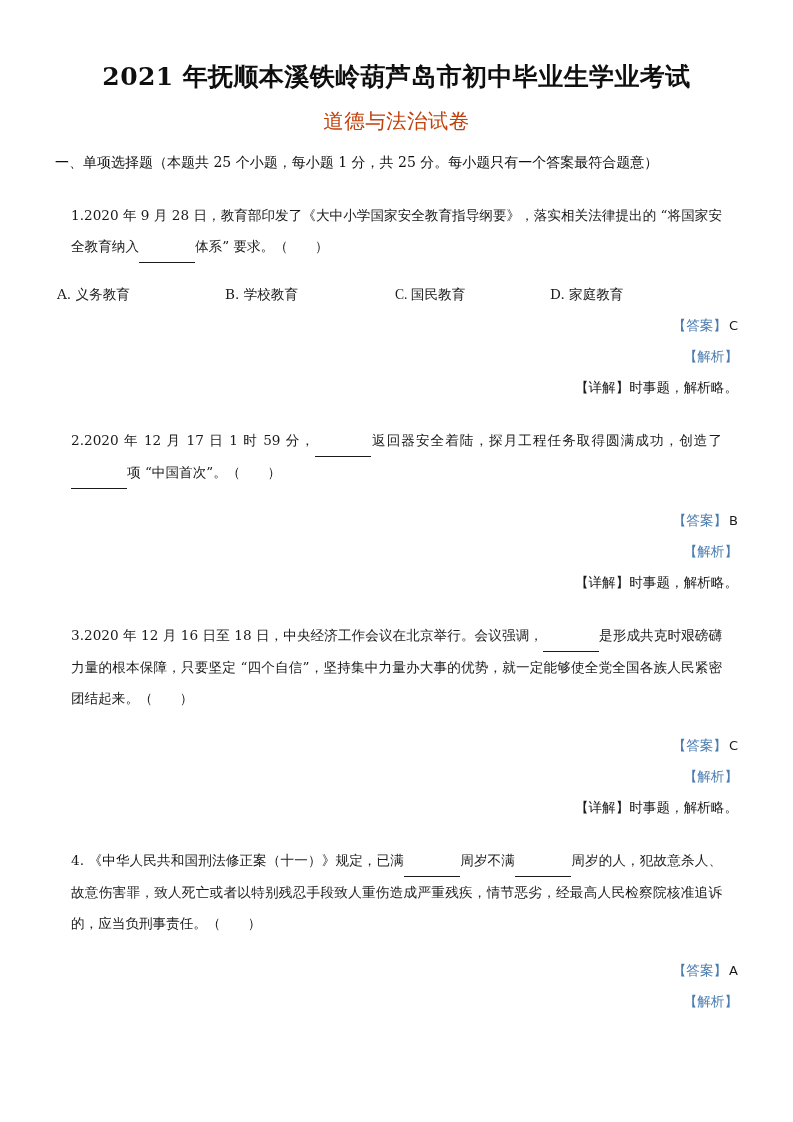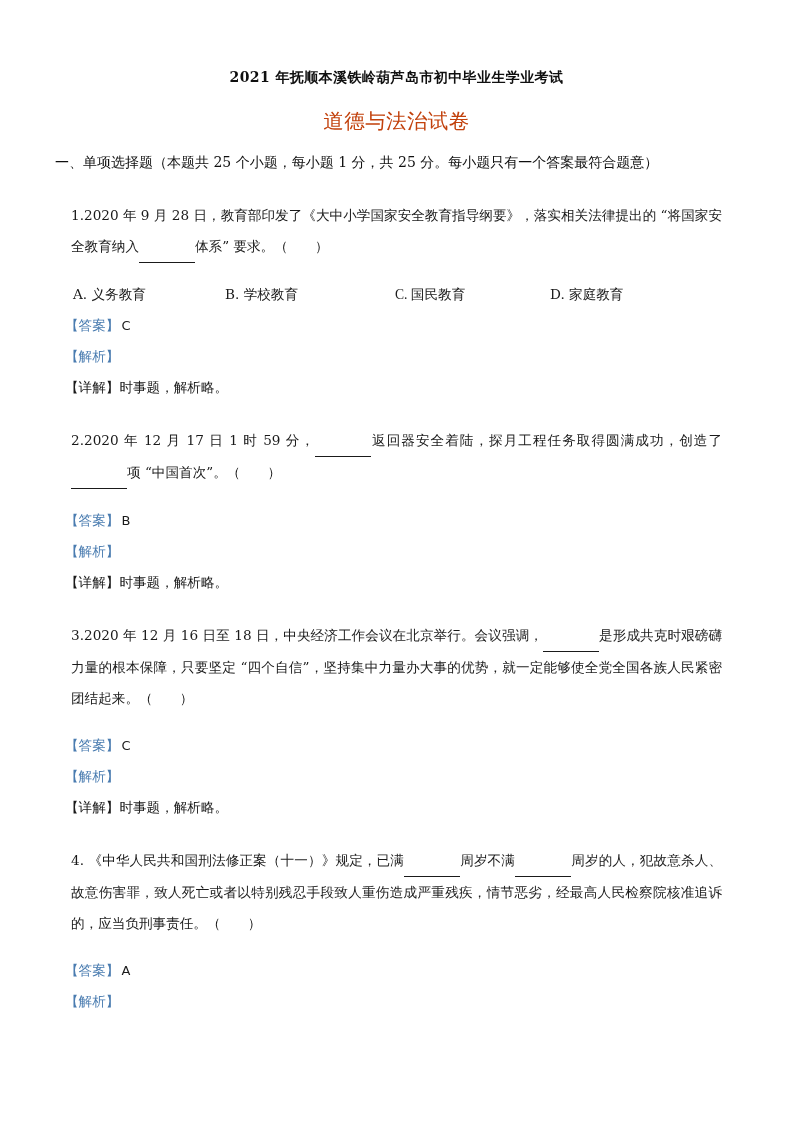"2021 年抚顺本溪铁岭葫芦岛市初中毕业生学业考试" .doc-title { font-size: 14px -> 25px }
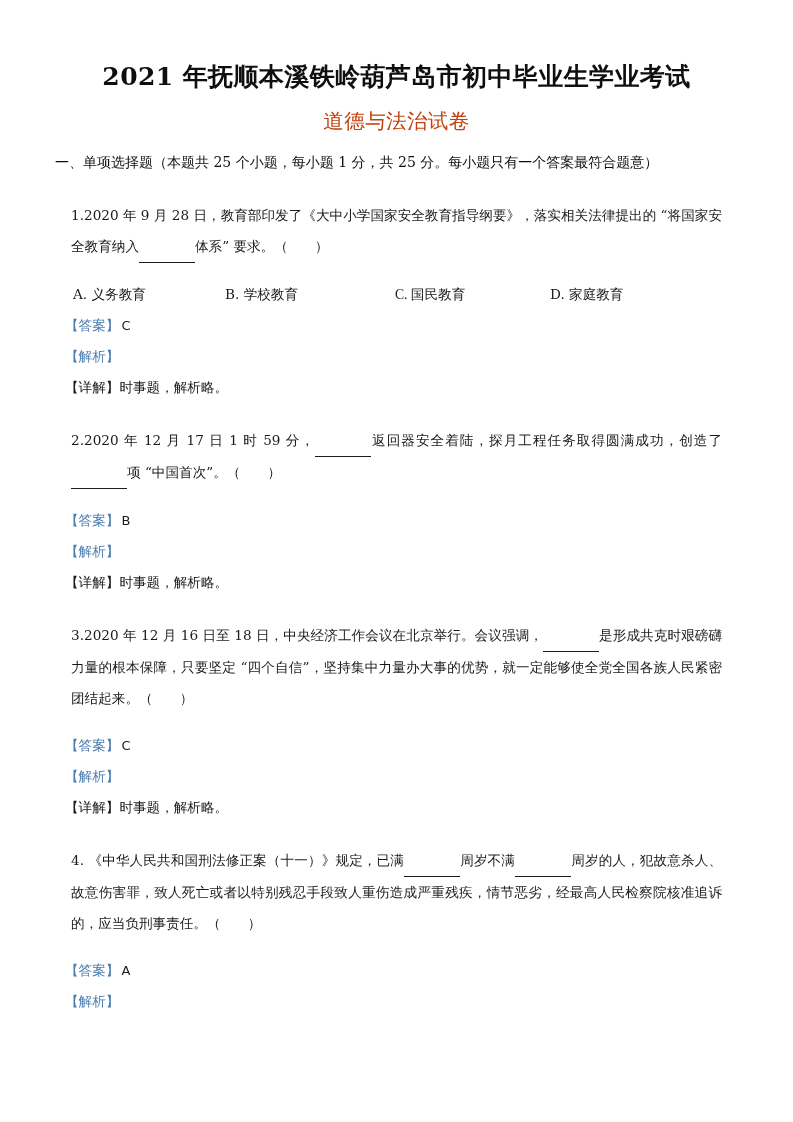"A. 义务教育" .opt-a { left: 18px -> 2px }
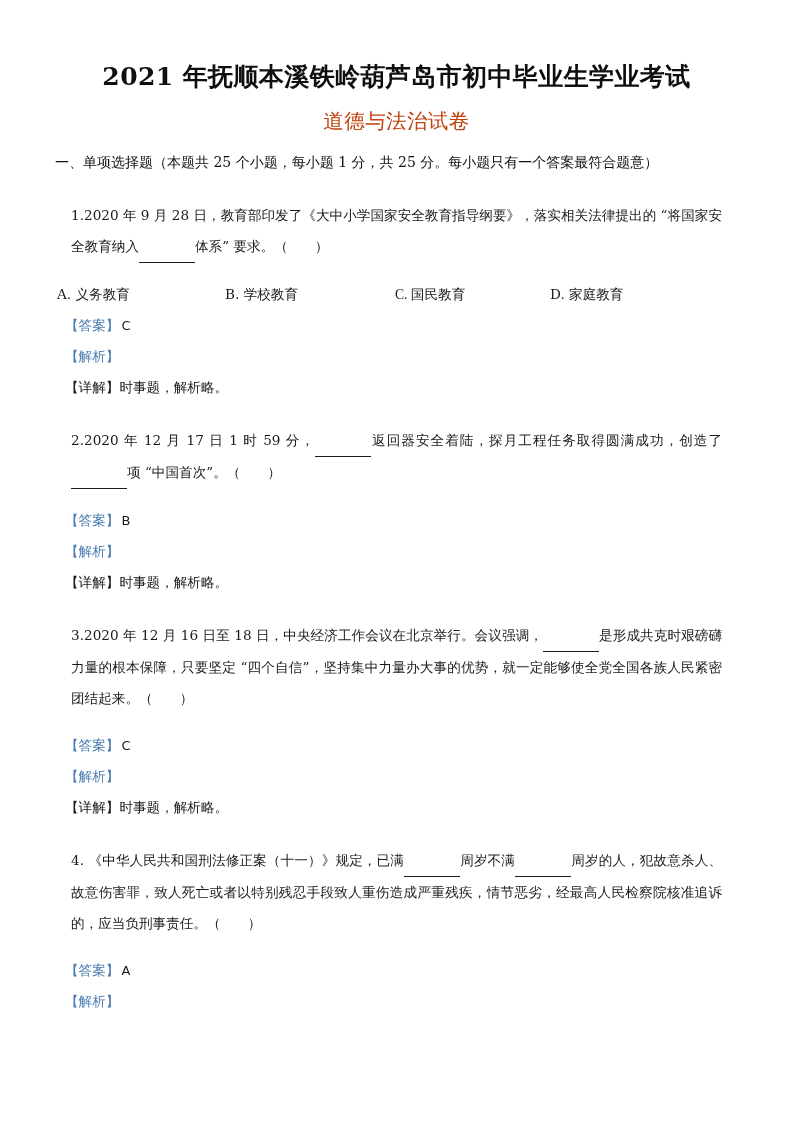"【答案】 C" .meta-line { text-align: none -> right }
